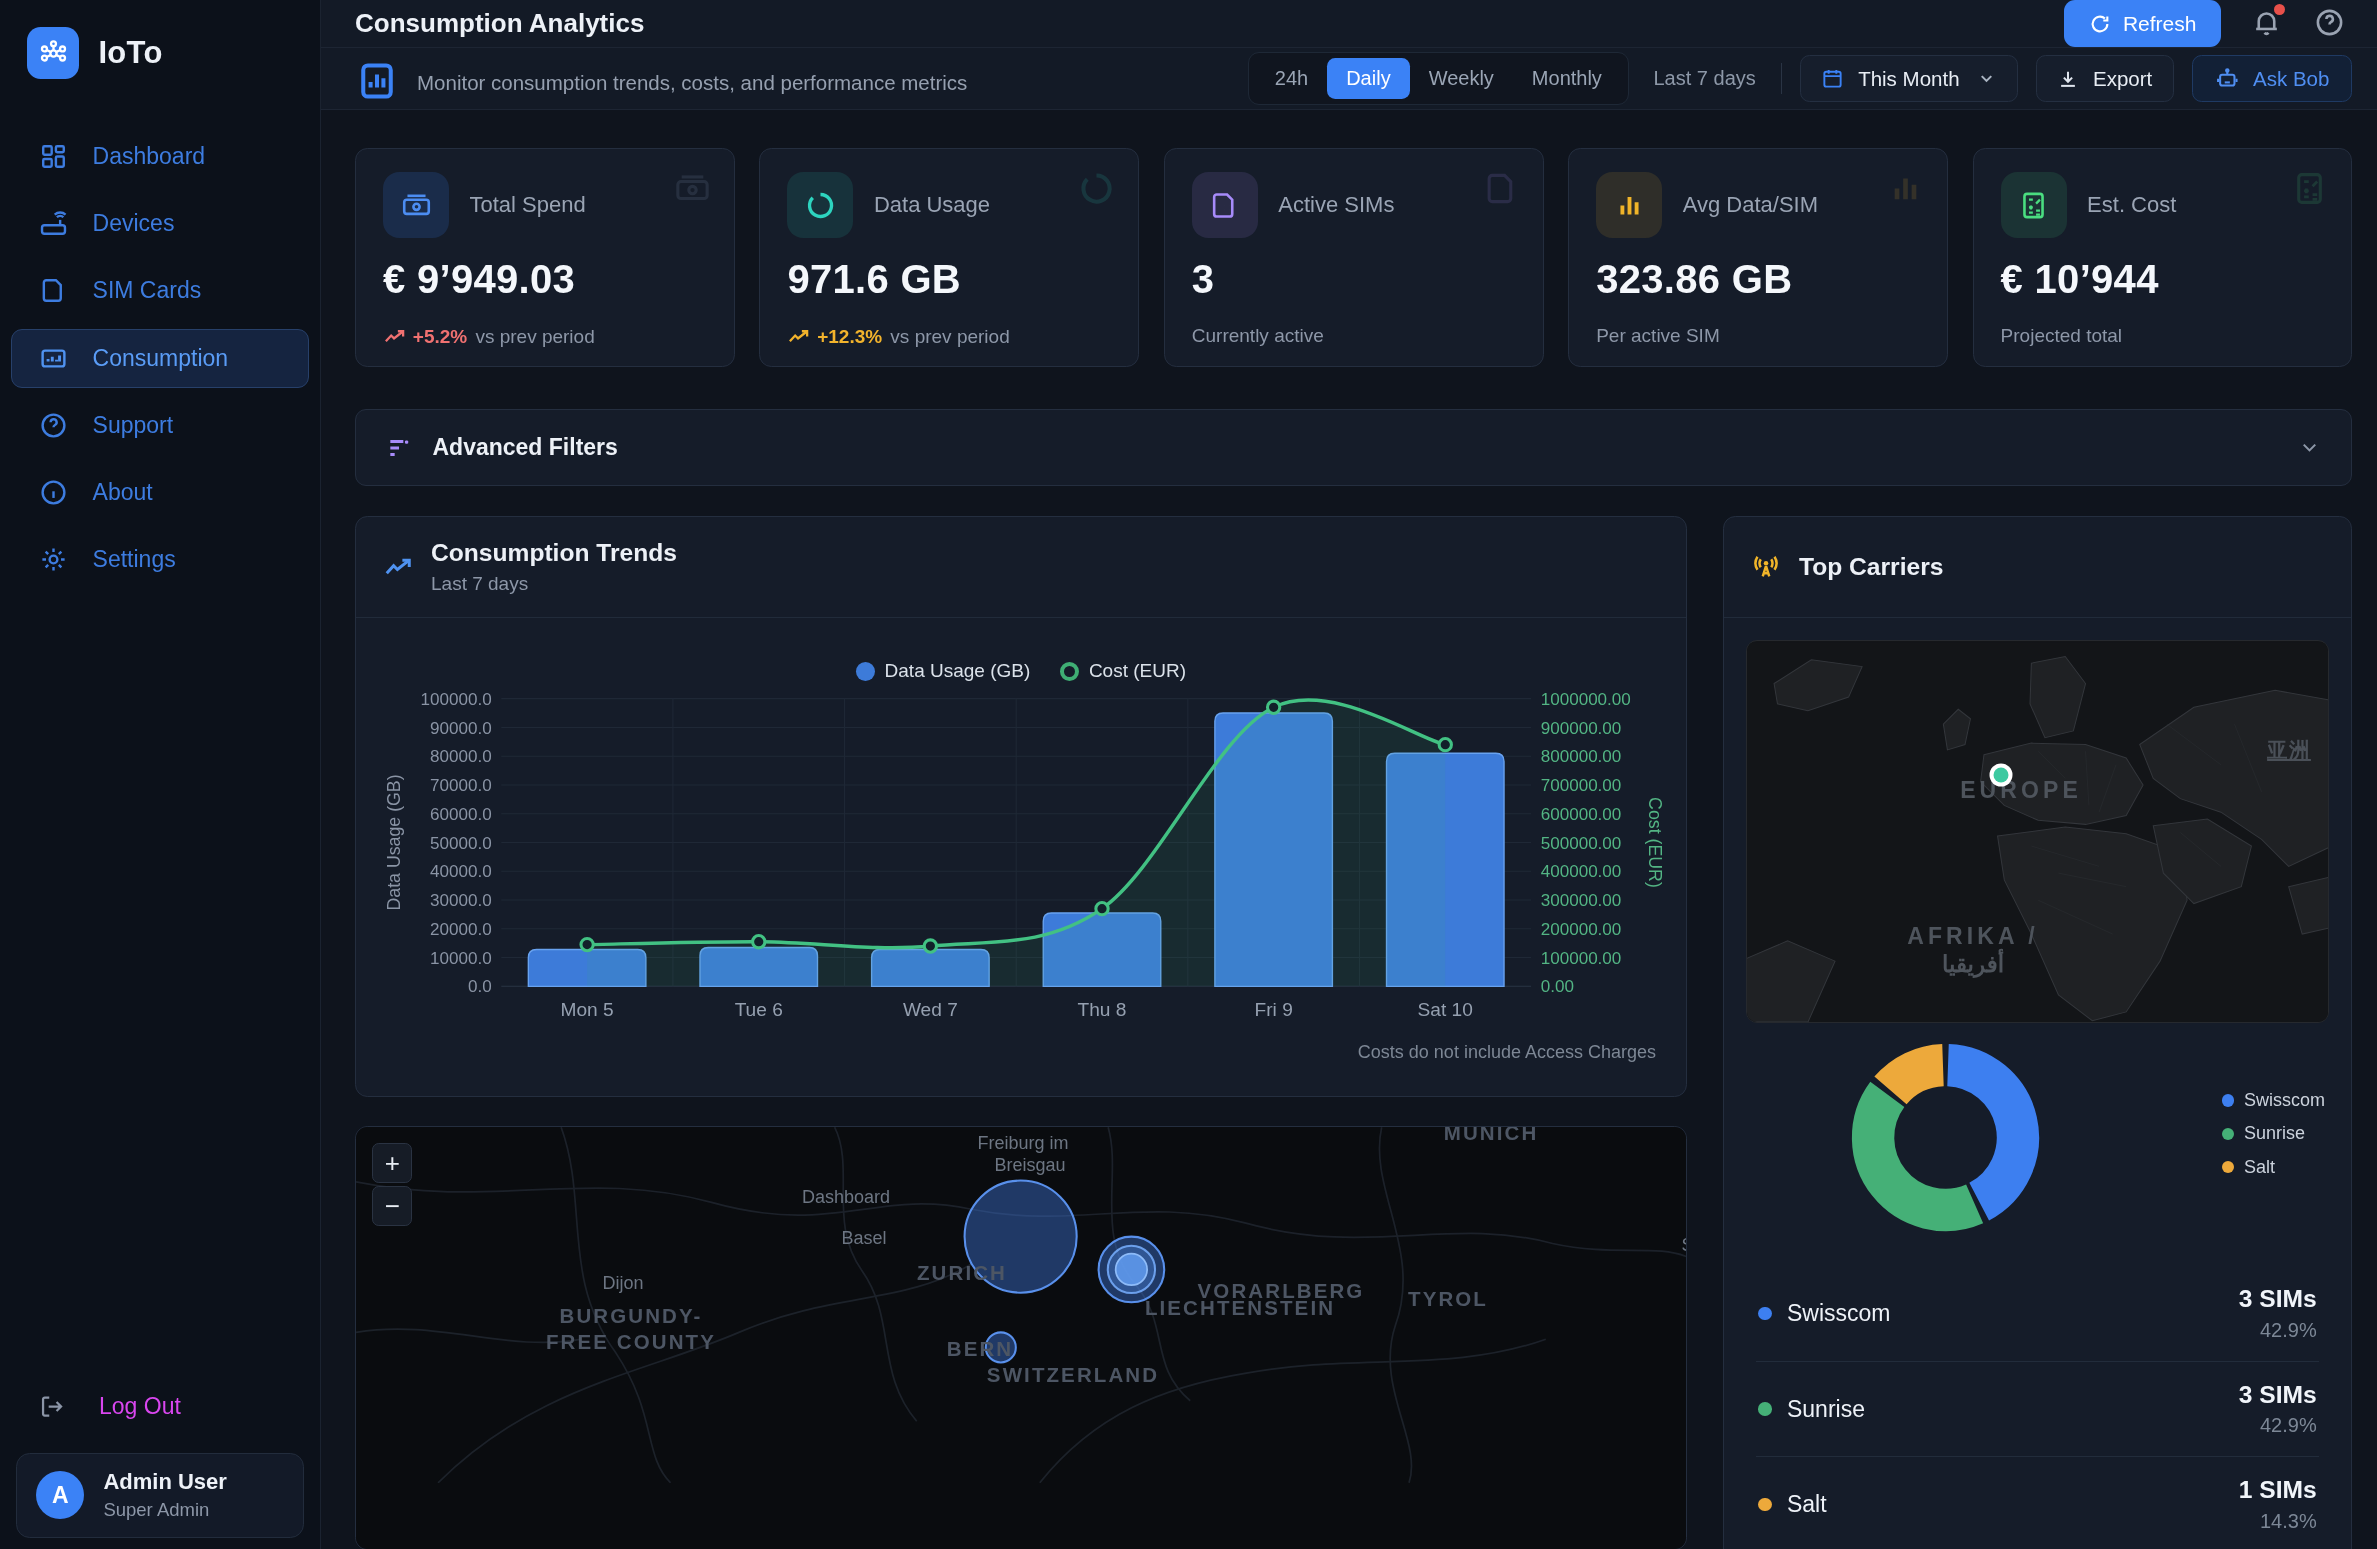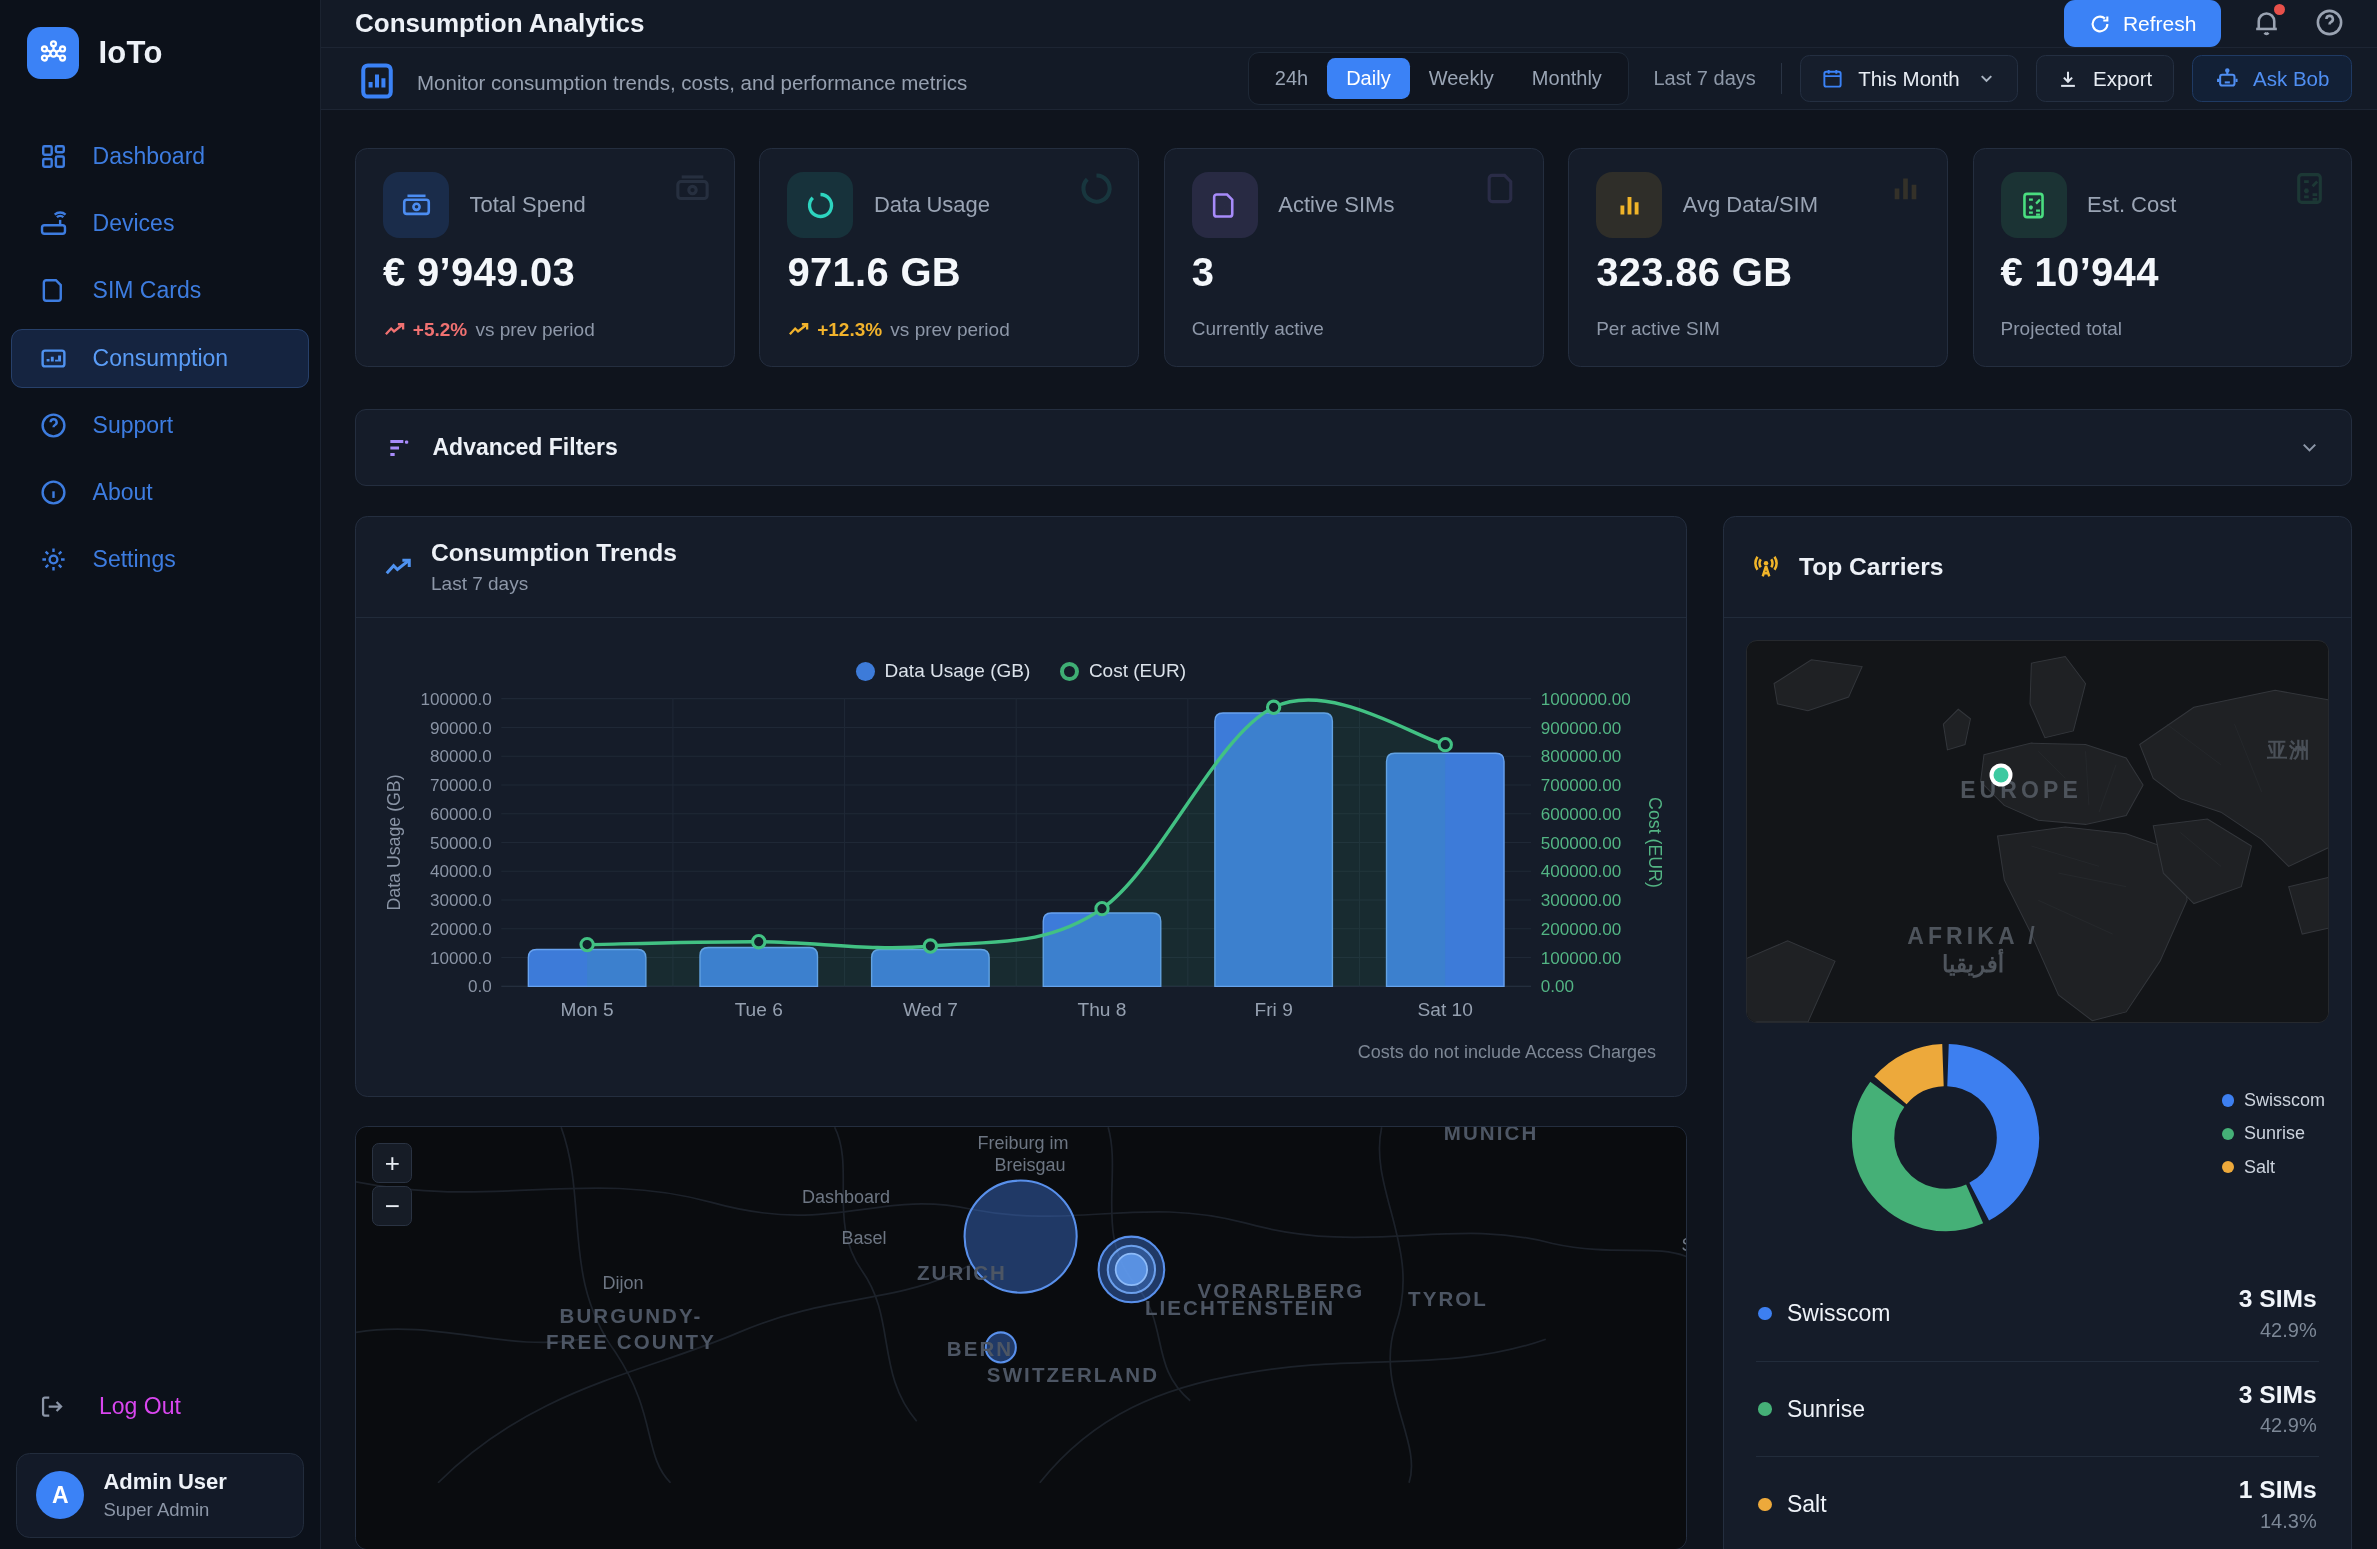"€ 9’949.03" .kpi-value { margin-top: 12px -> 19px }
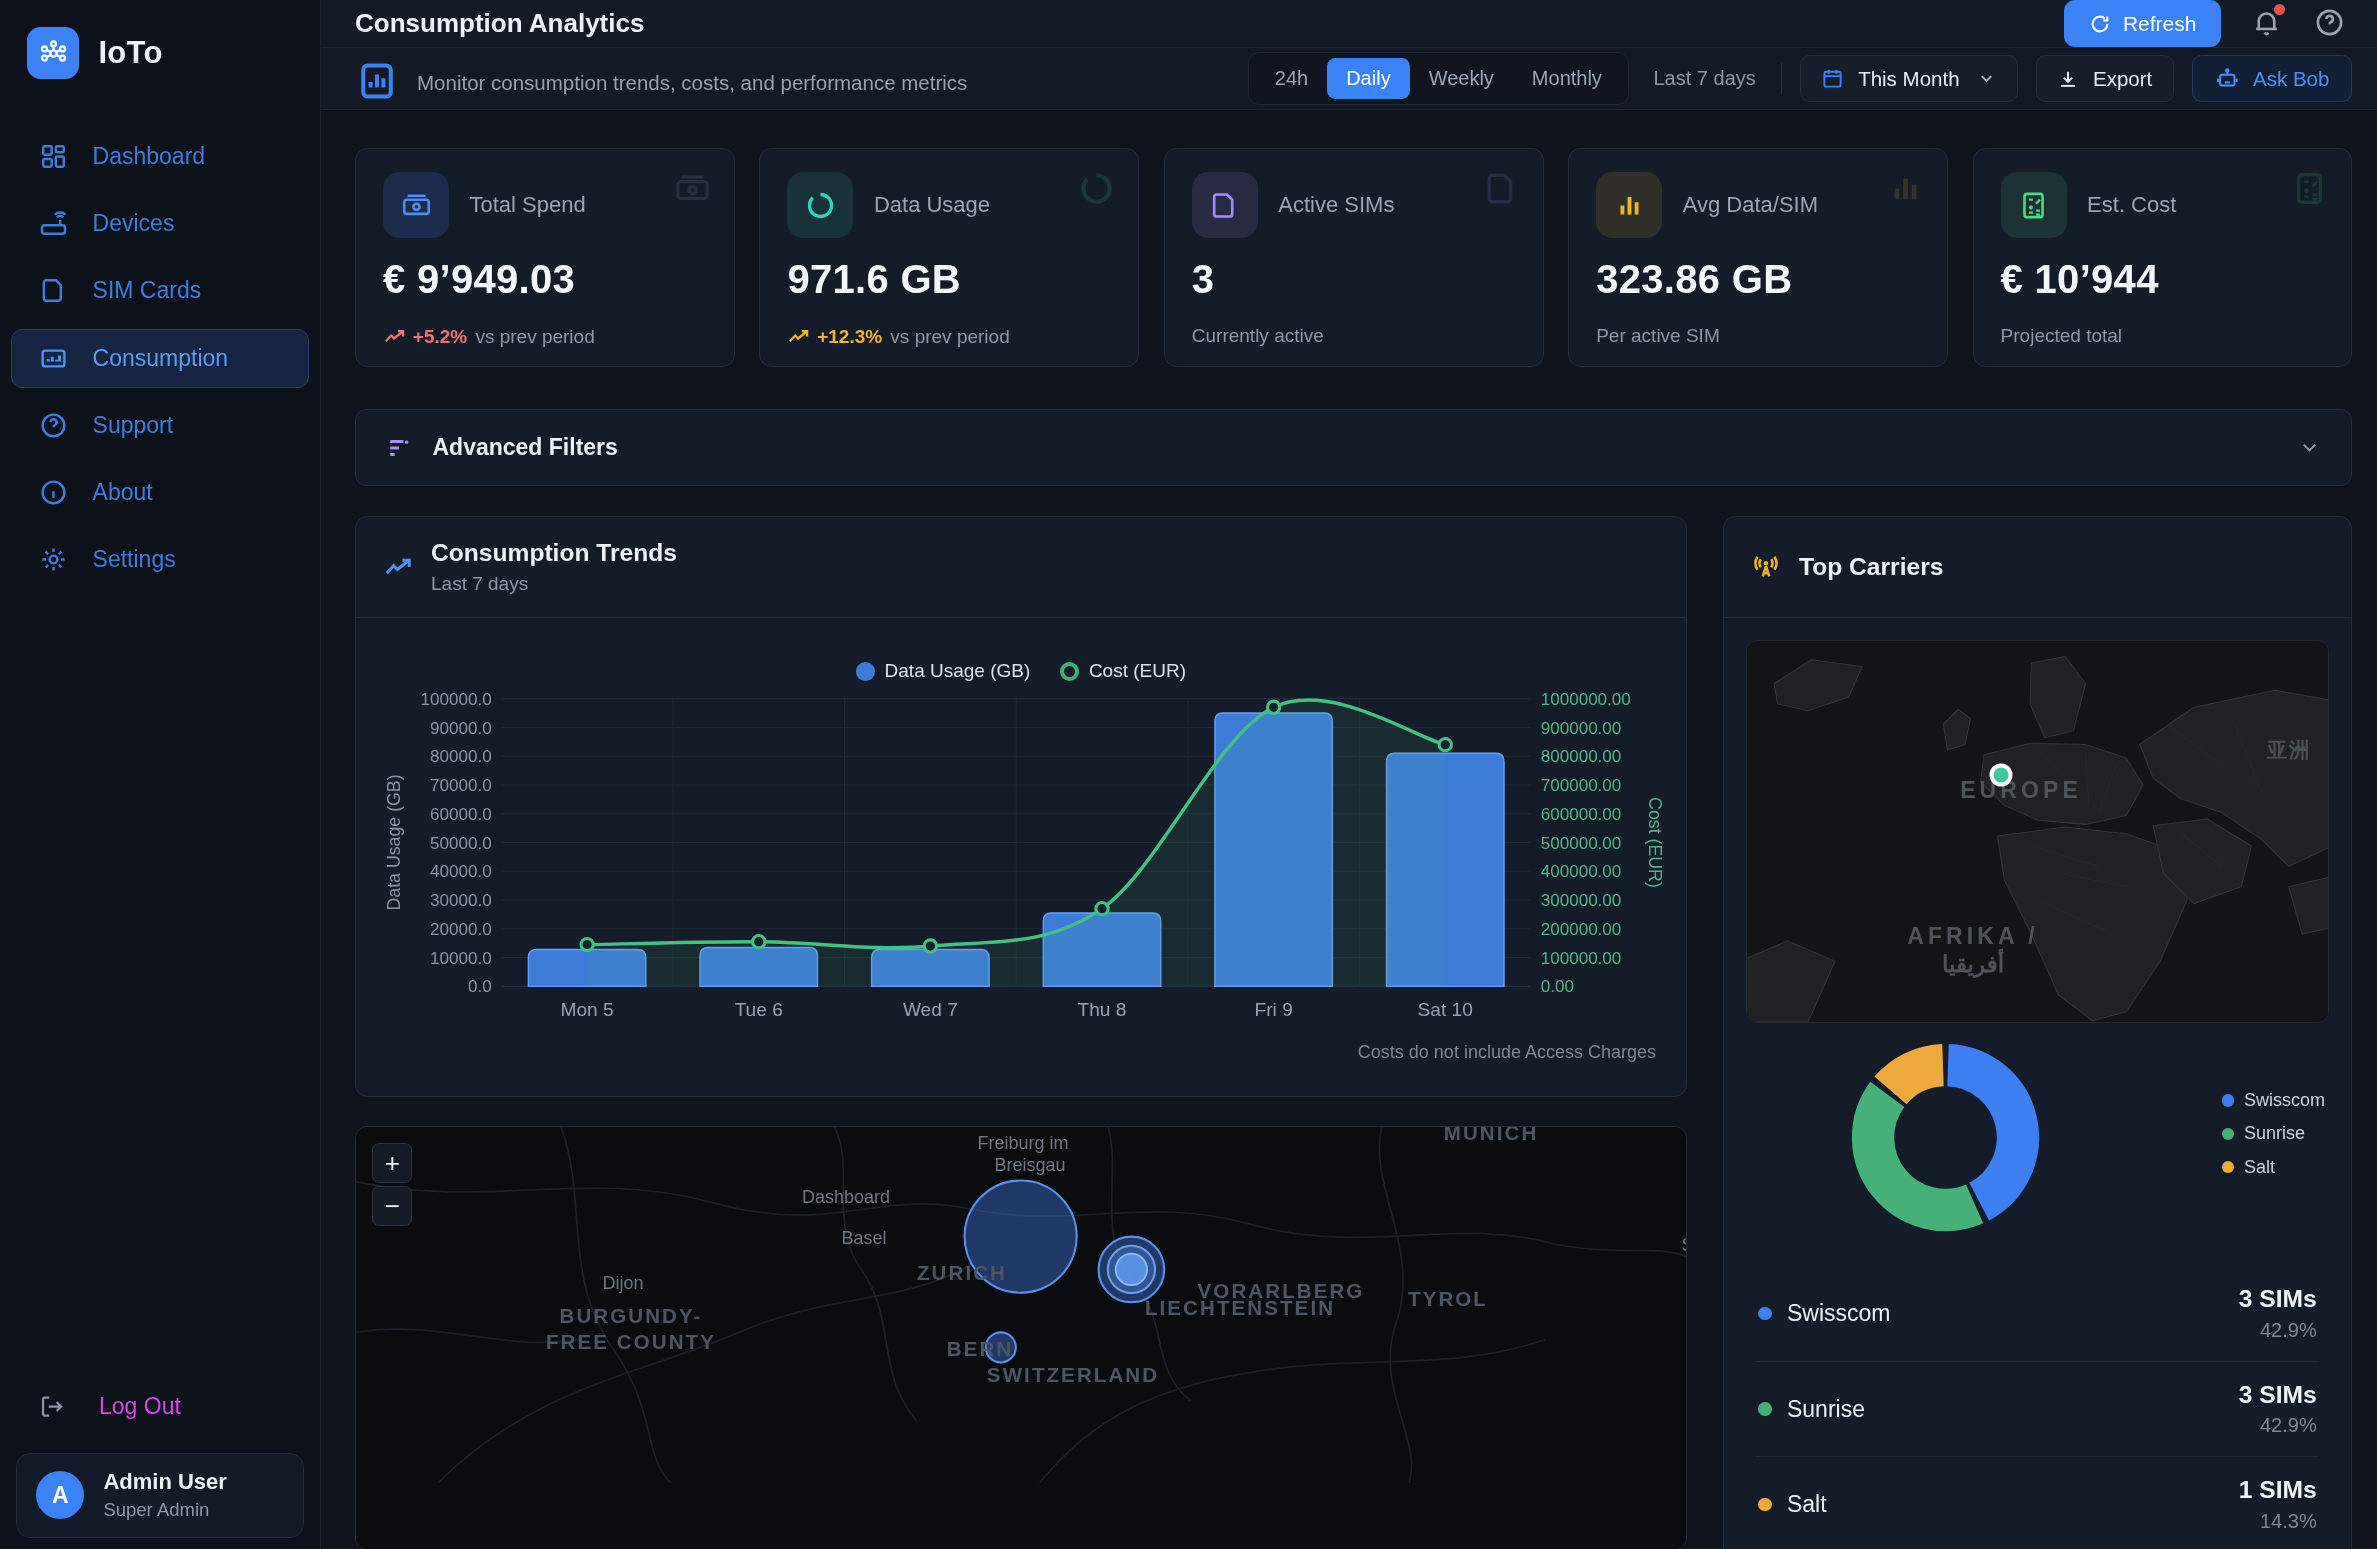"亚洲" span.wm-label { text-decoration: none -> underline }
